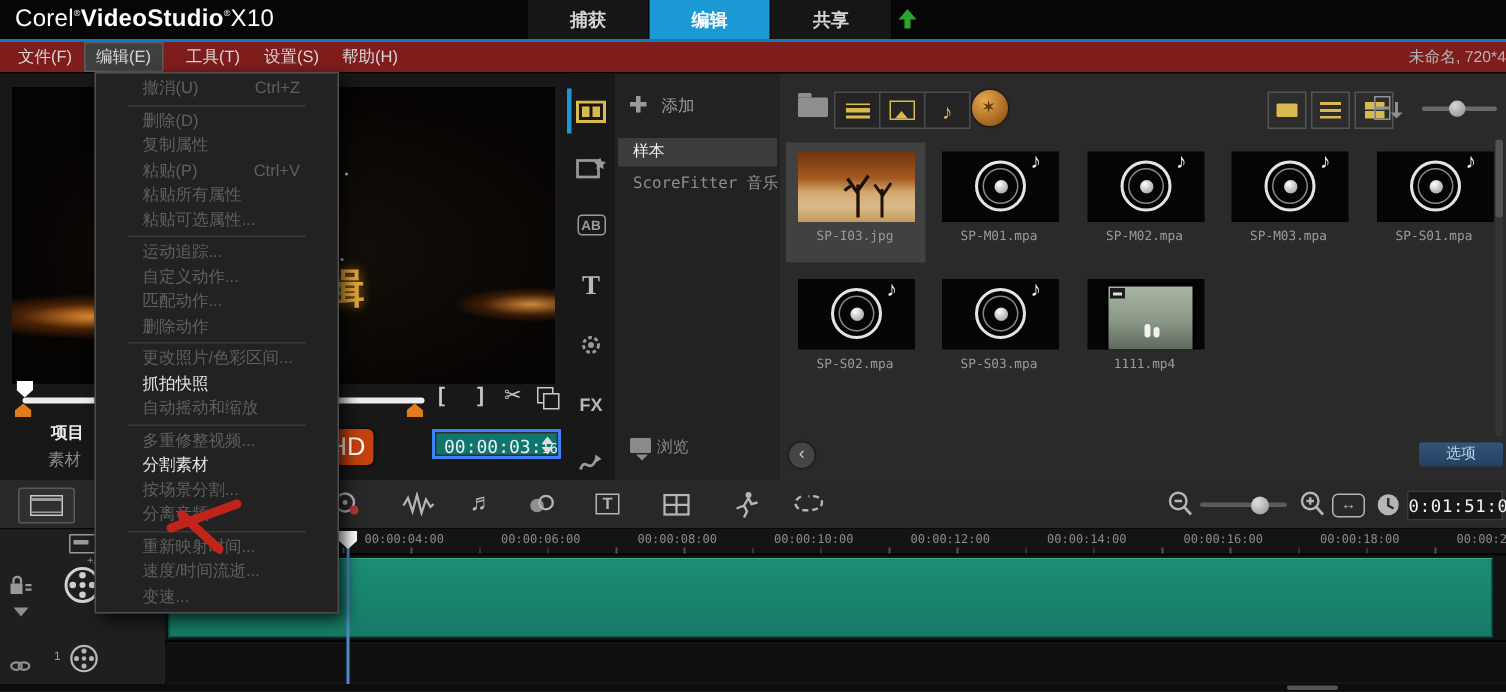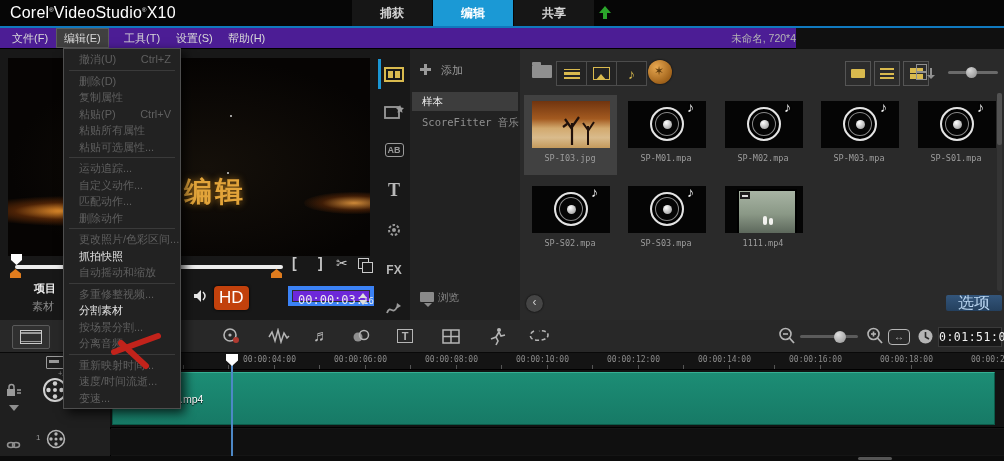"VideoStudio" .brand .bold { font-weight: normal -> bold }
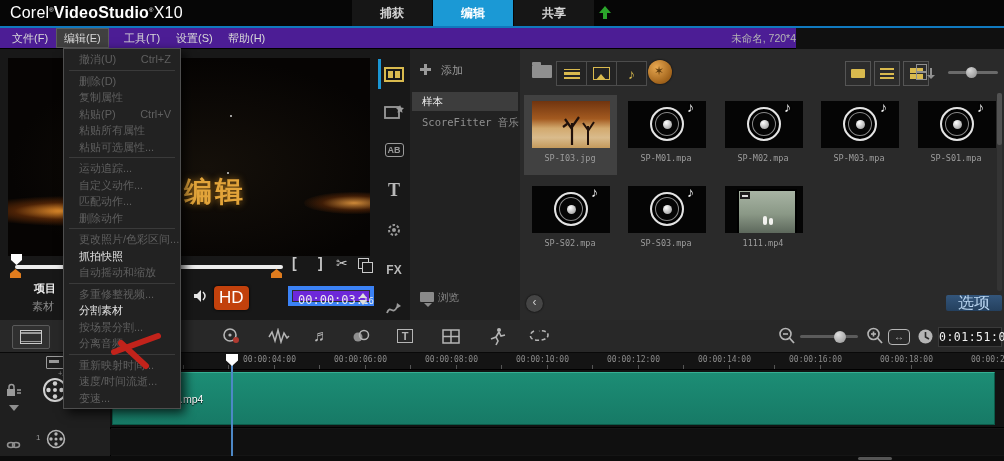"文件(F)" .menubar { background: #4c1d95 -> #7f1d1d; width: 796px -> 1004px }
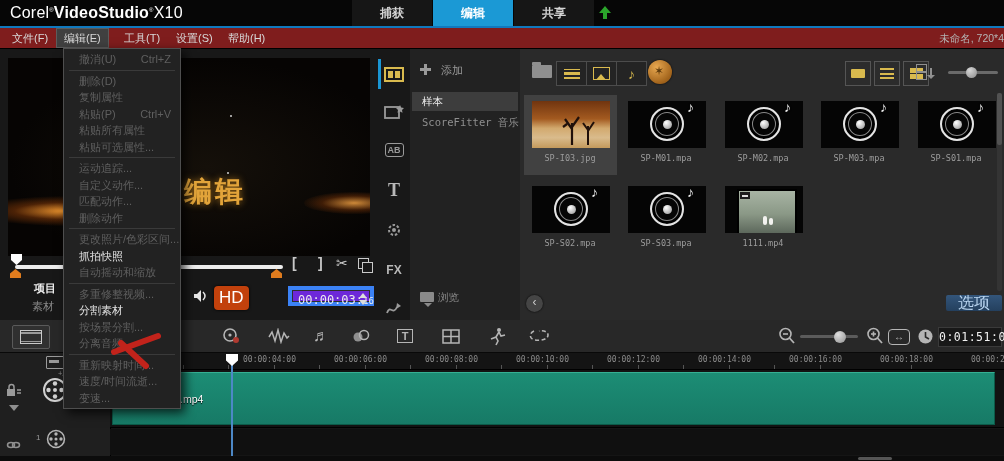"撤消(U)" .cmenu { padding: 2px 0 -> 2px 16px; width: 118px -> 163px }
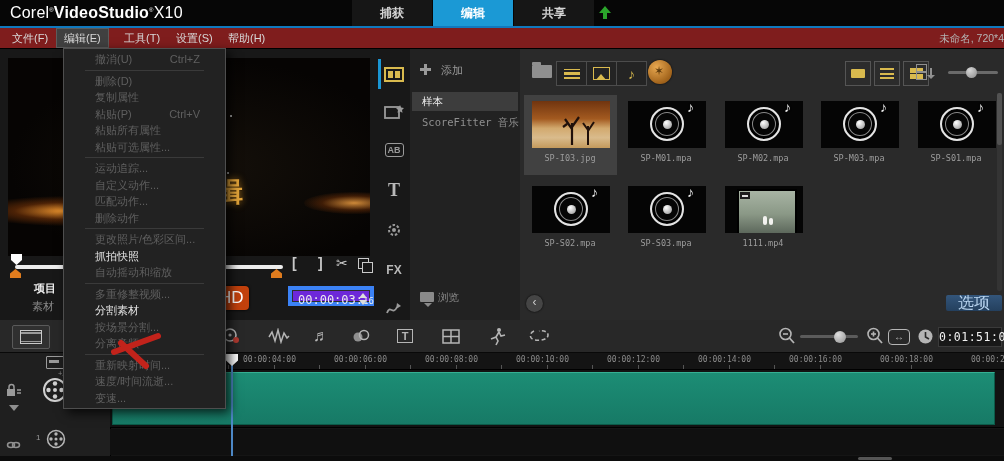"00:00:03:16" .ptc { background: #6d28d9 -> #0f766e; border: 4px solid #3b82f6 -> 2px solid #3b82f6 }
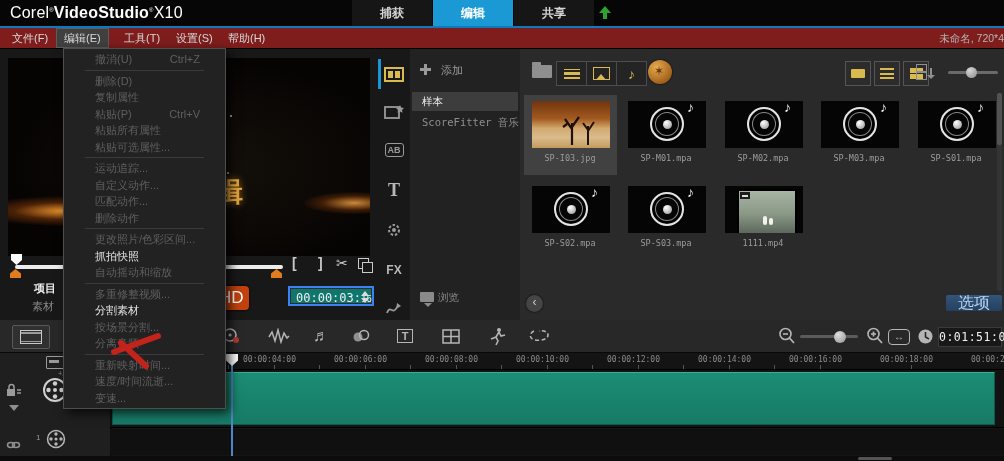"选项" .opt-btn { font-size: 16px -> 10px }
